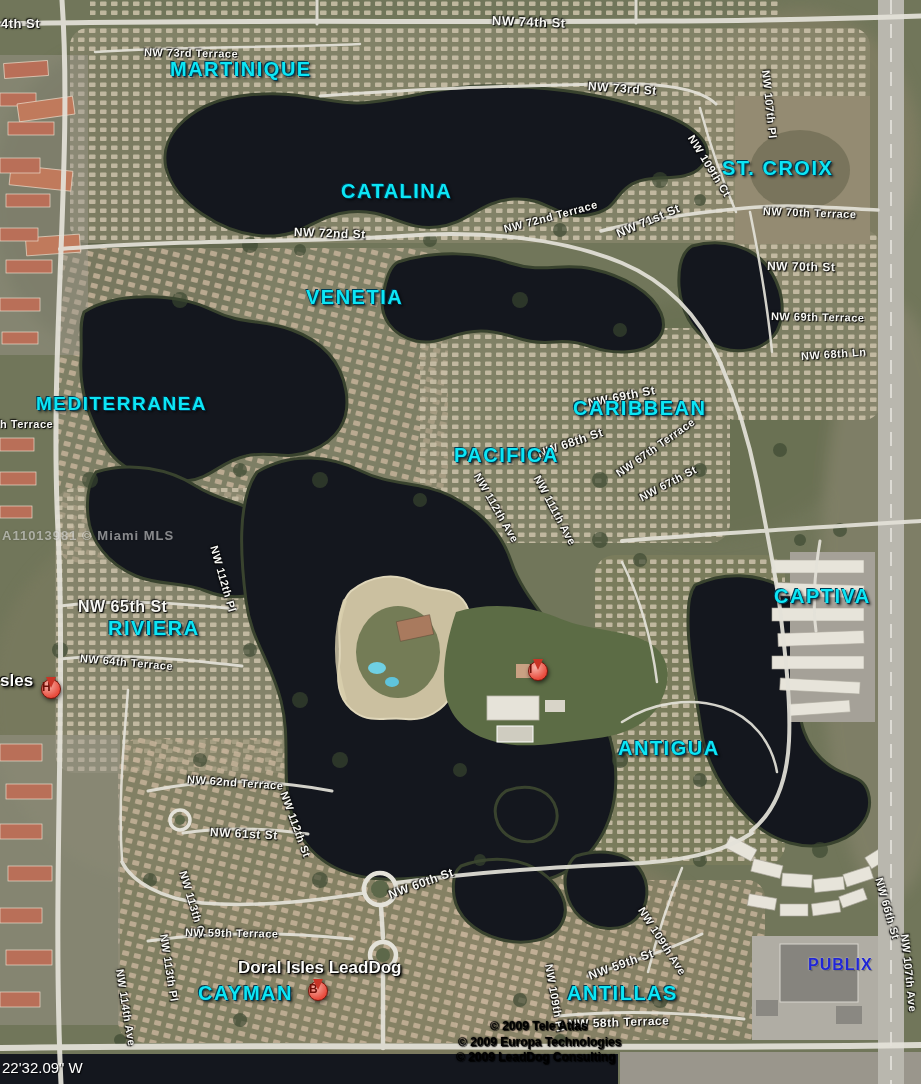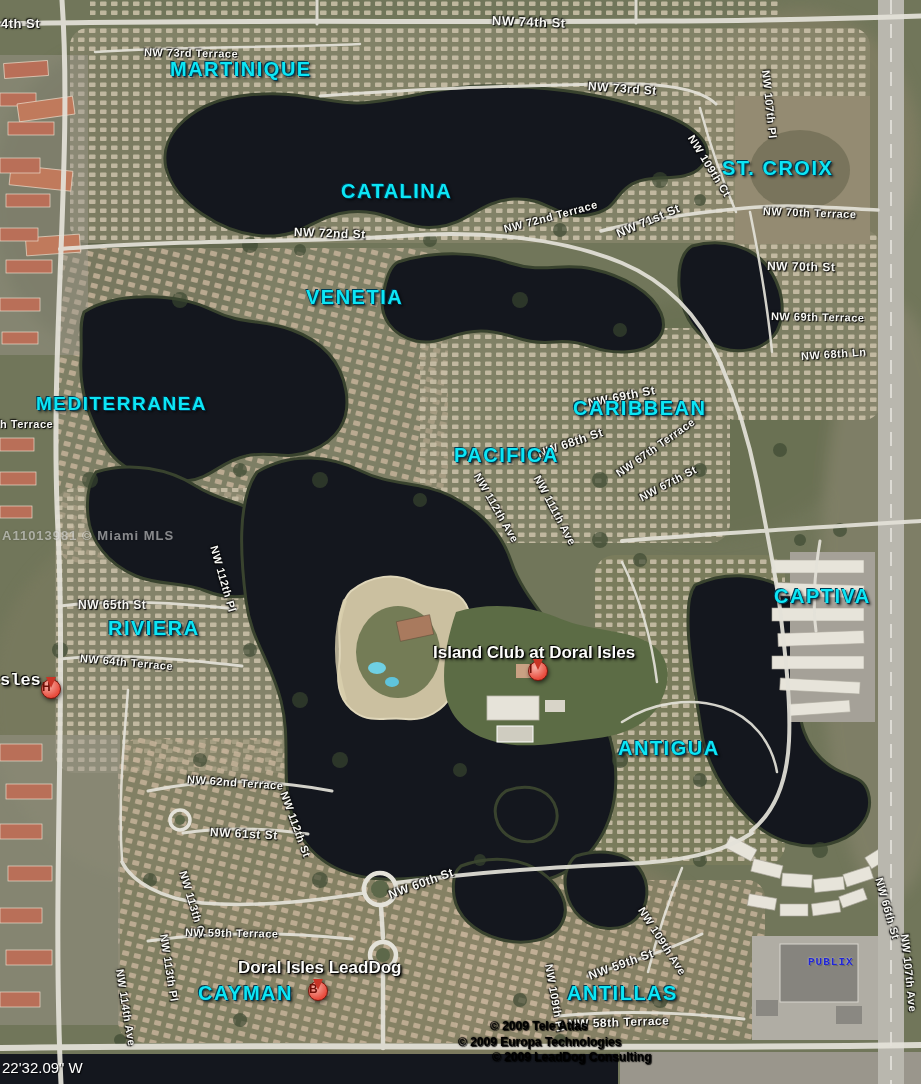"NW 65th St" span.street { font-size: 12px -> 16px }
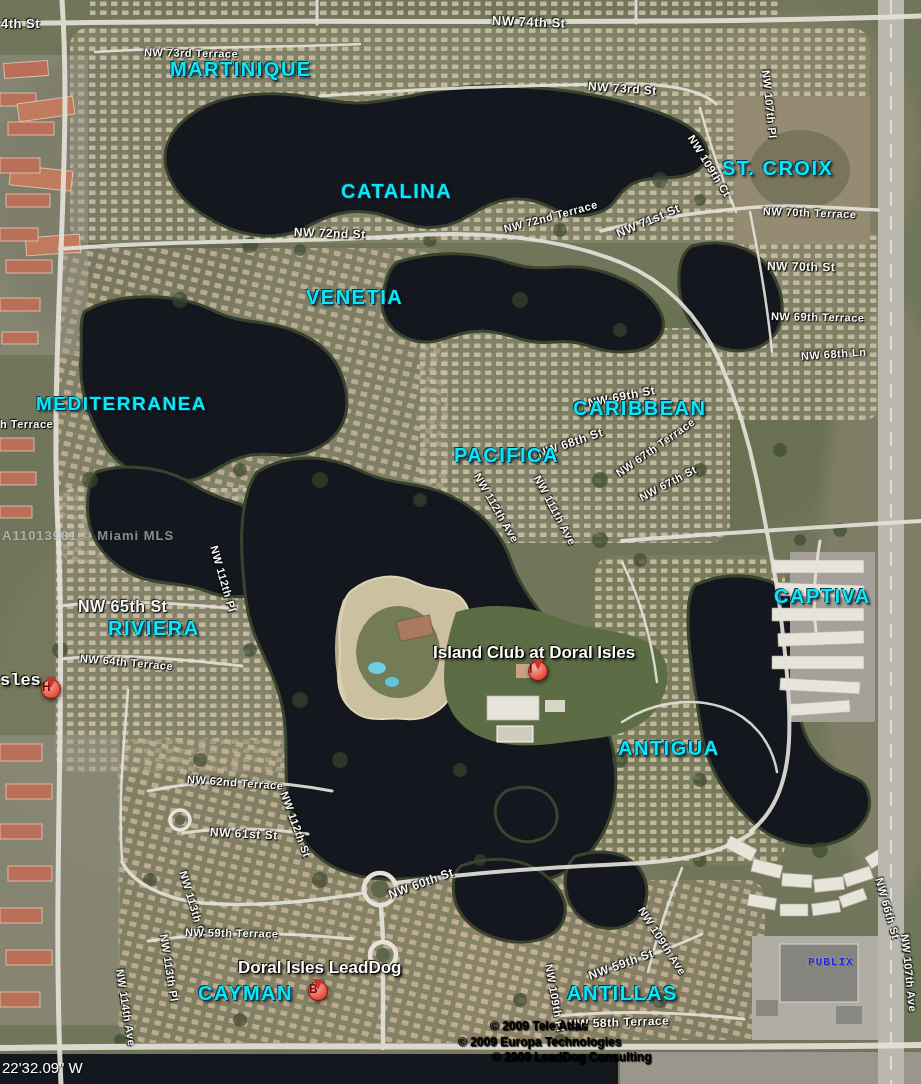"Island Club at Doral Isles" span.place { html: <span>Island Club at Doral Isles</span> -> none }
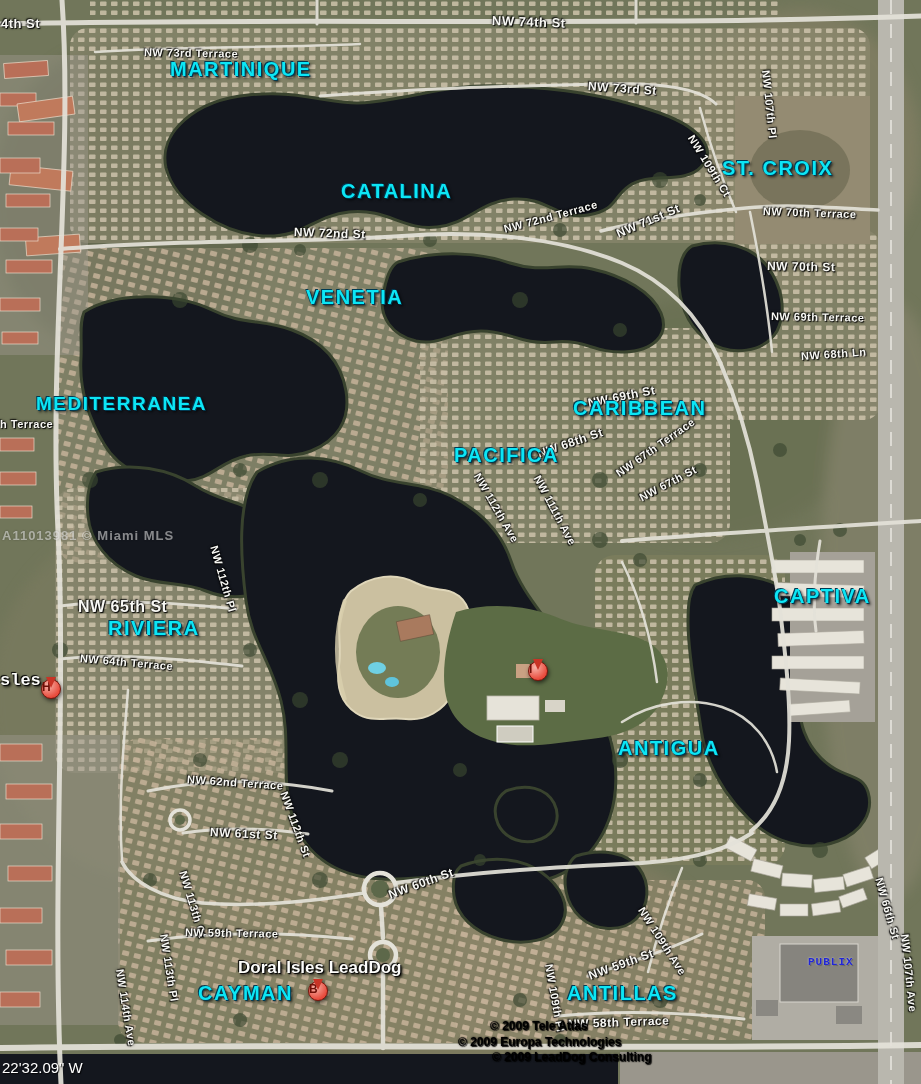"sles" span.place { font-family: Liberation Mono, monospace -> none }
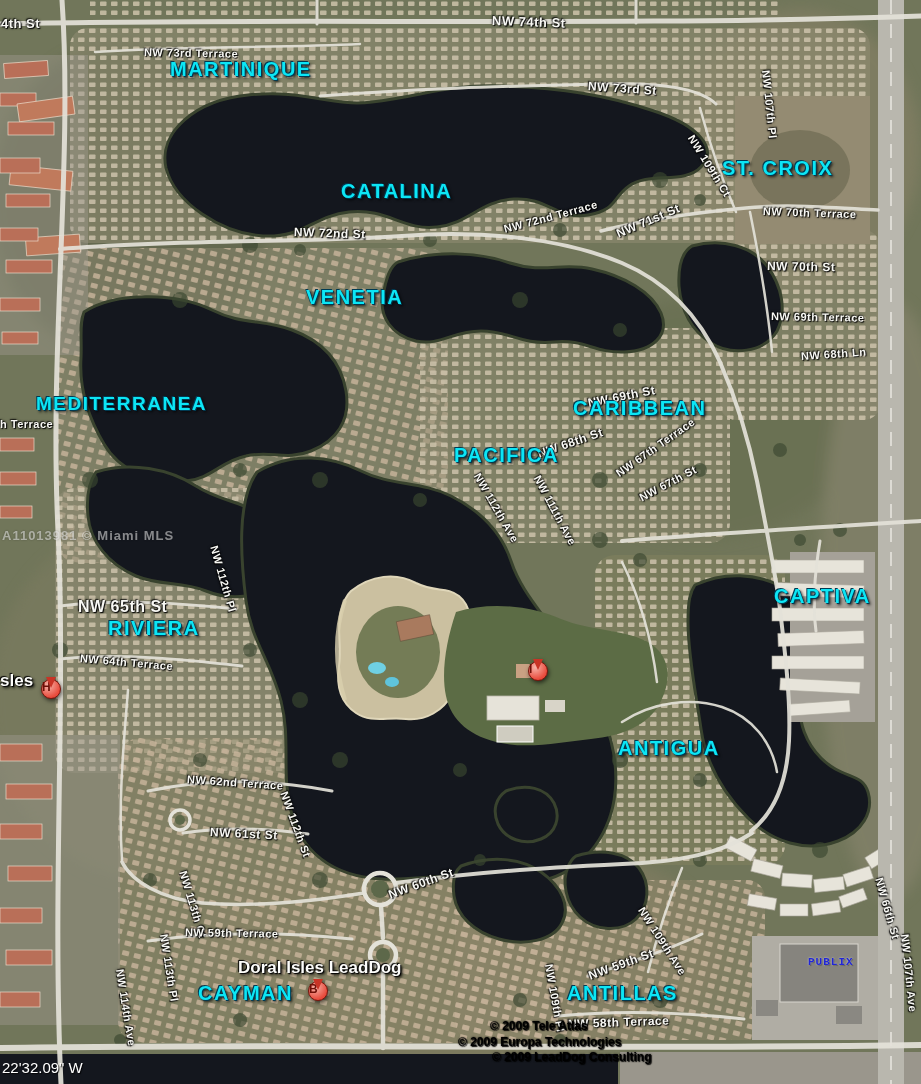"PUBLIX" .place-blue { font-family: Liberation Mono, monospace -> none; font-size: 11px -> 16px }
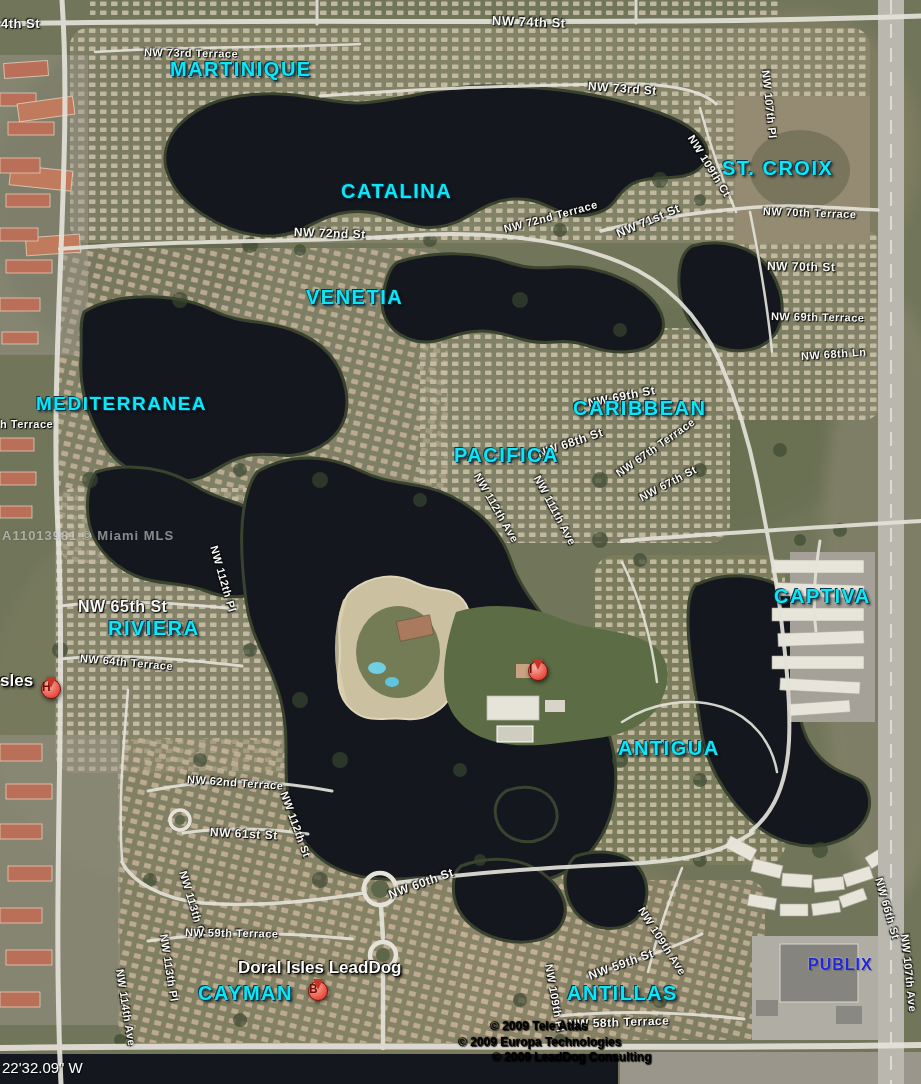"© 2009 LeadDog Consulting" span.copy { margin-left: 36px -> none }
